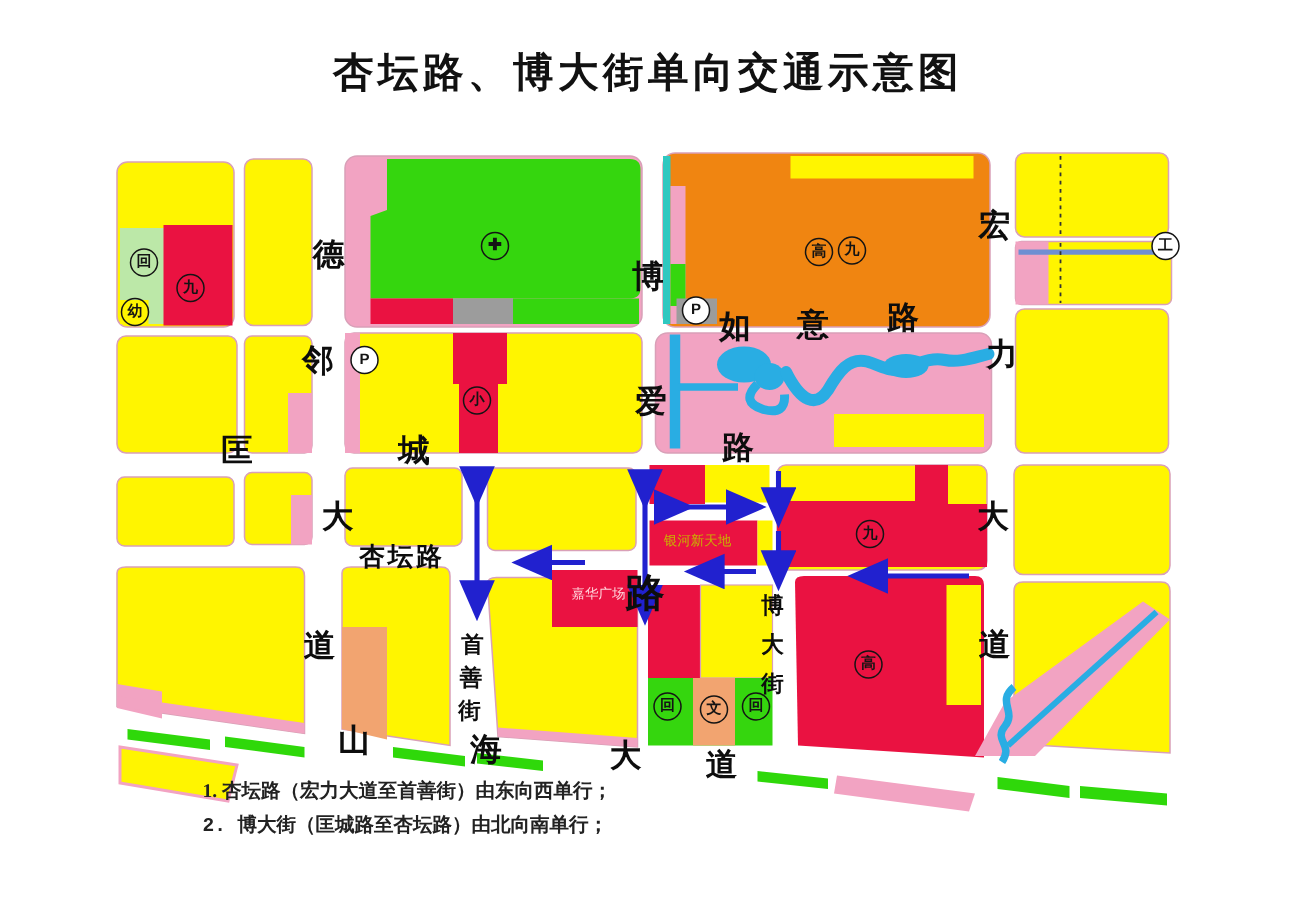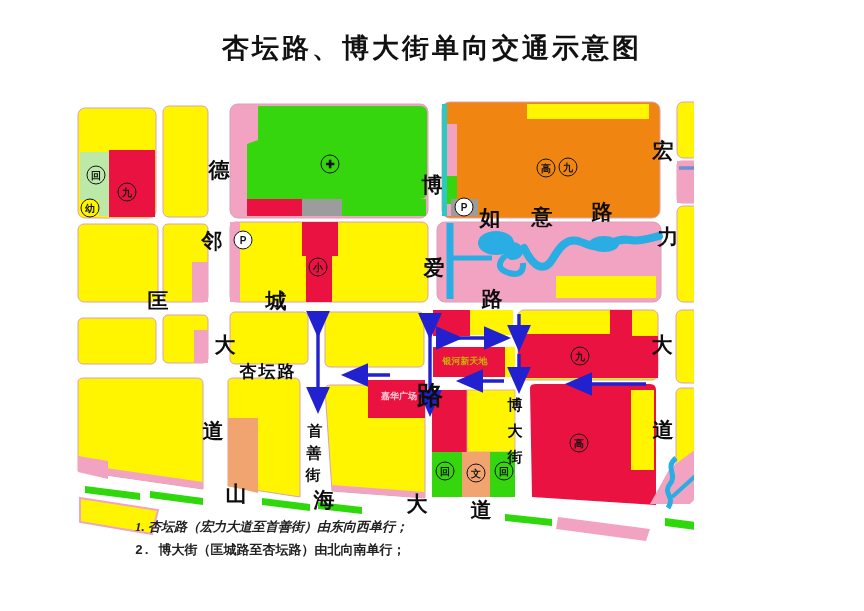"杏坛路、博大街单向交通示意图" #canvas { width: 694px -> 864px }
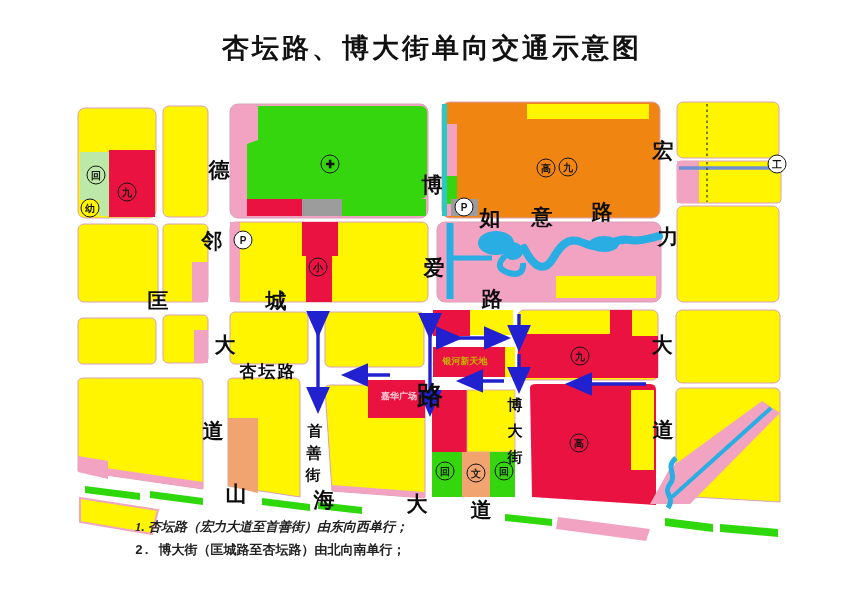"银河新天地" .tiny { font-weight: 700 -> 400 }
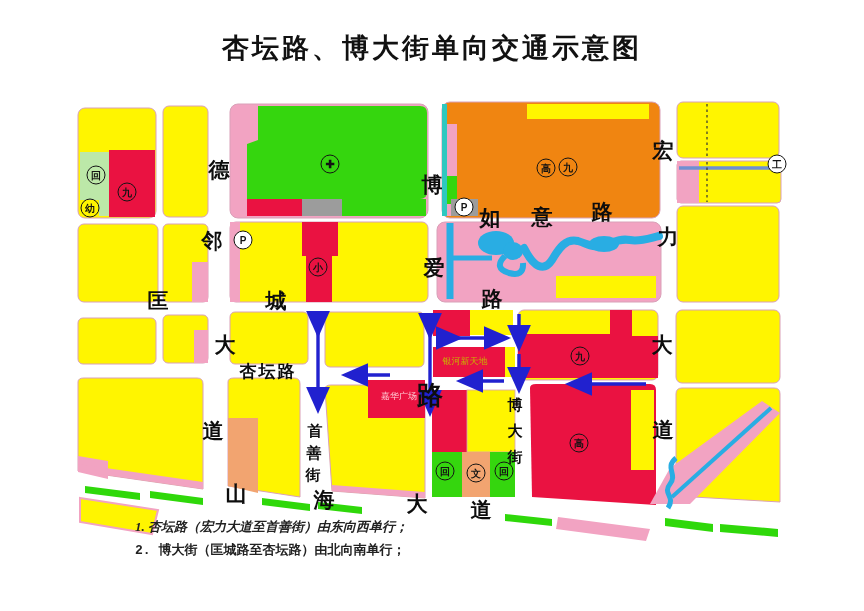"1. 杏坛路（宏力大道至首善街）由东向西单行；" div.note { font-style: italic -> none }
